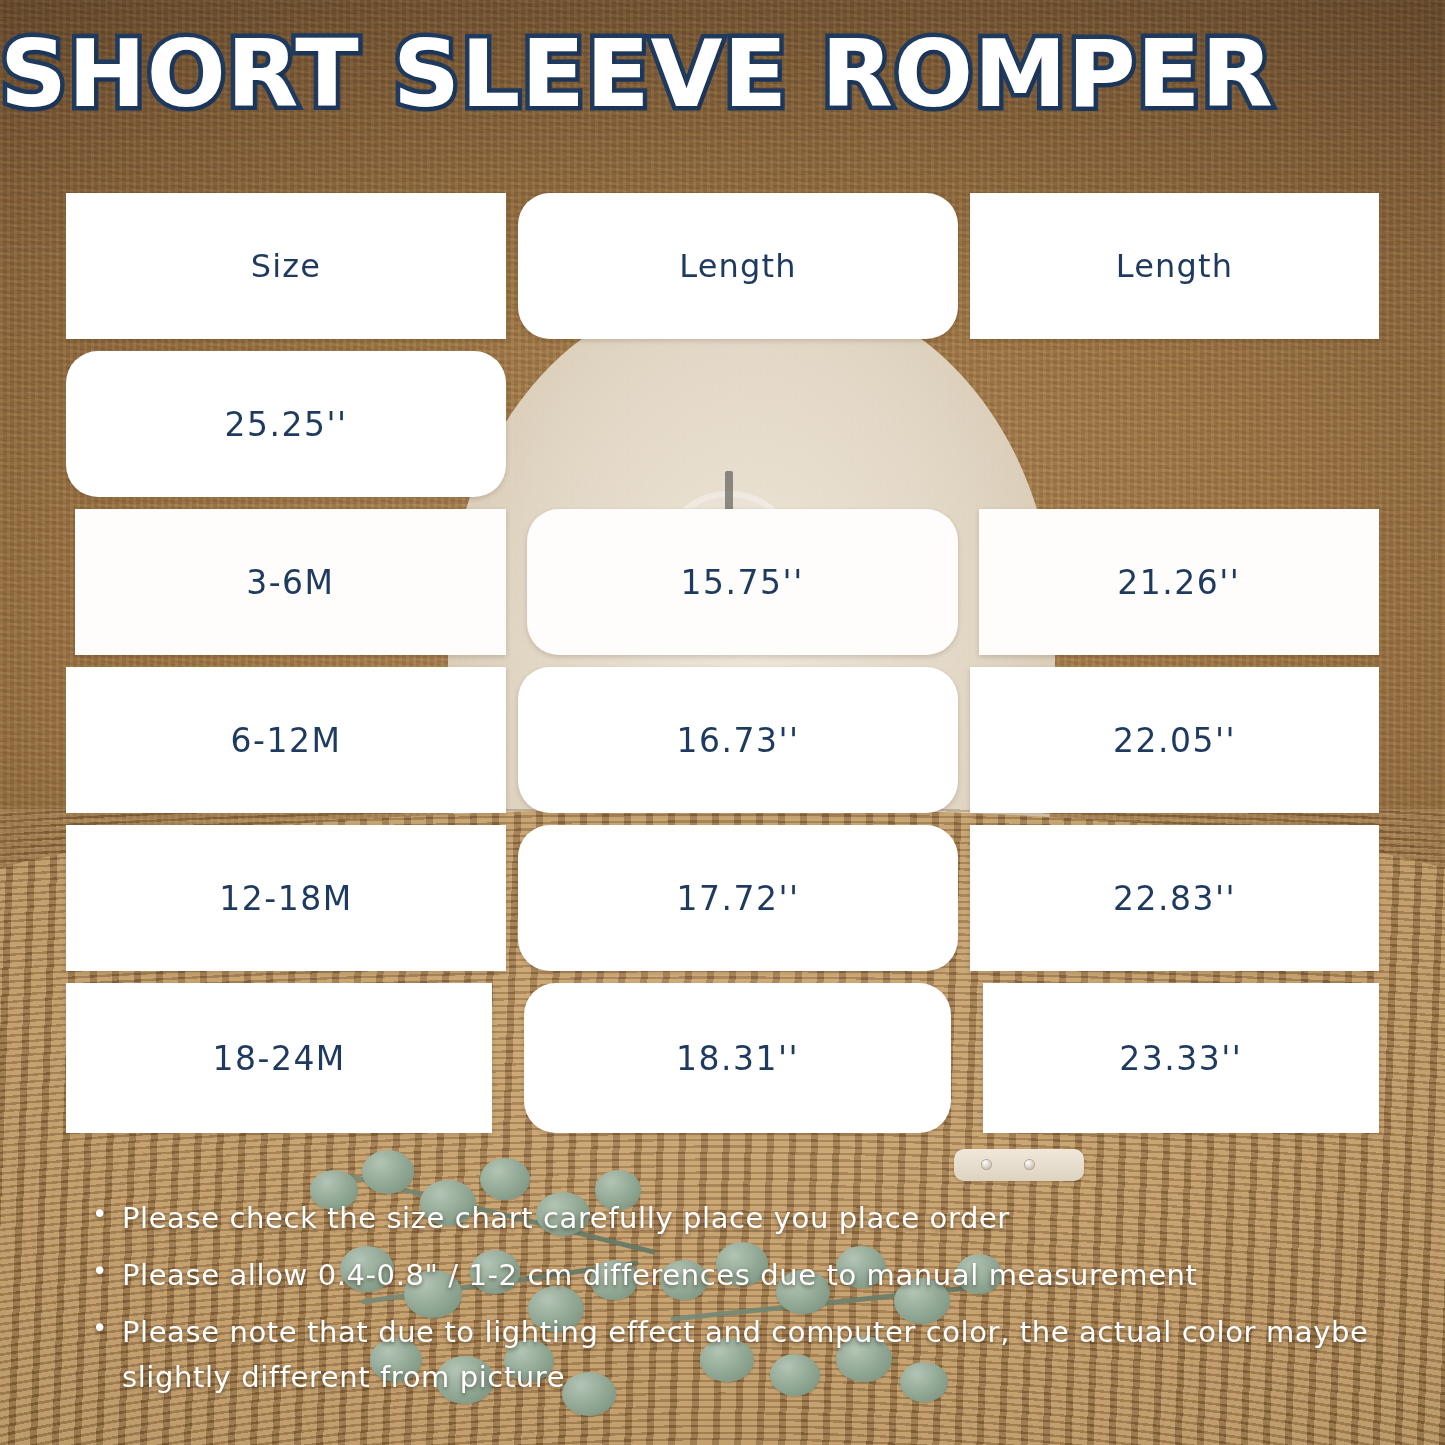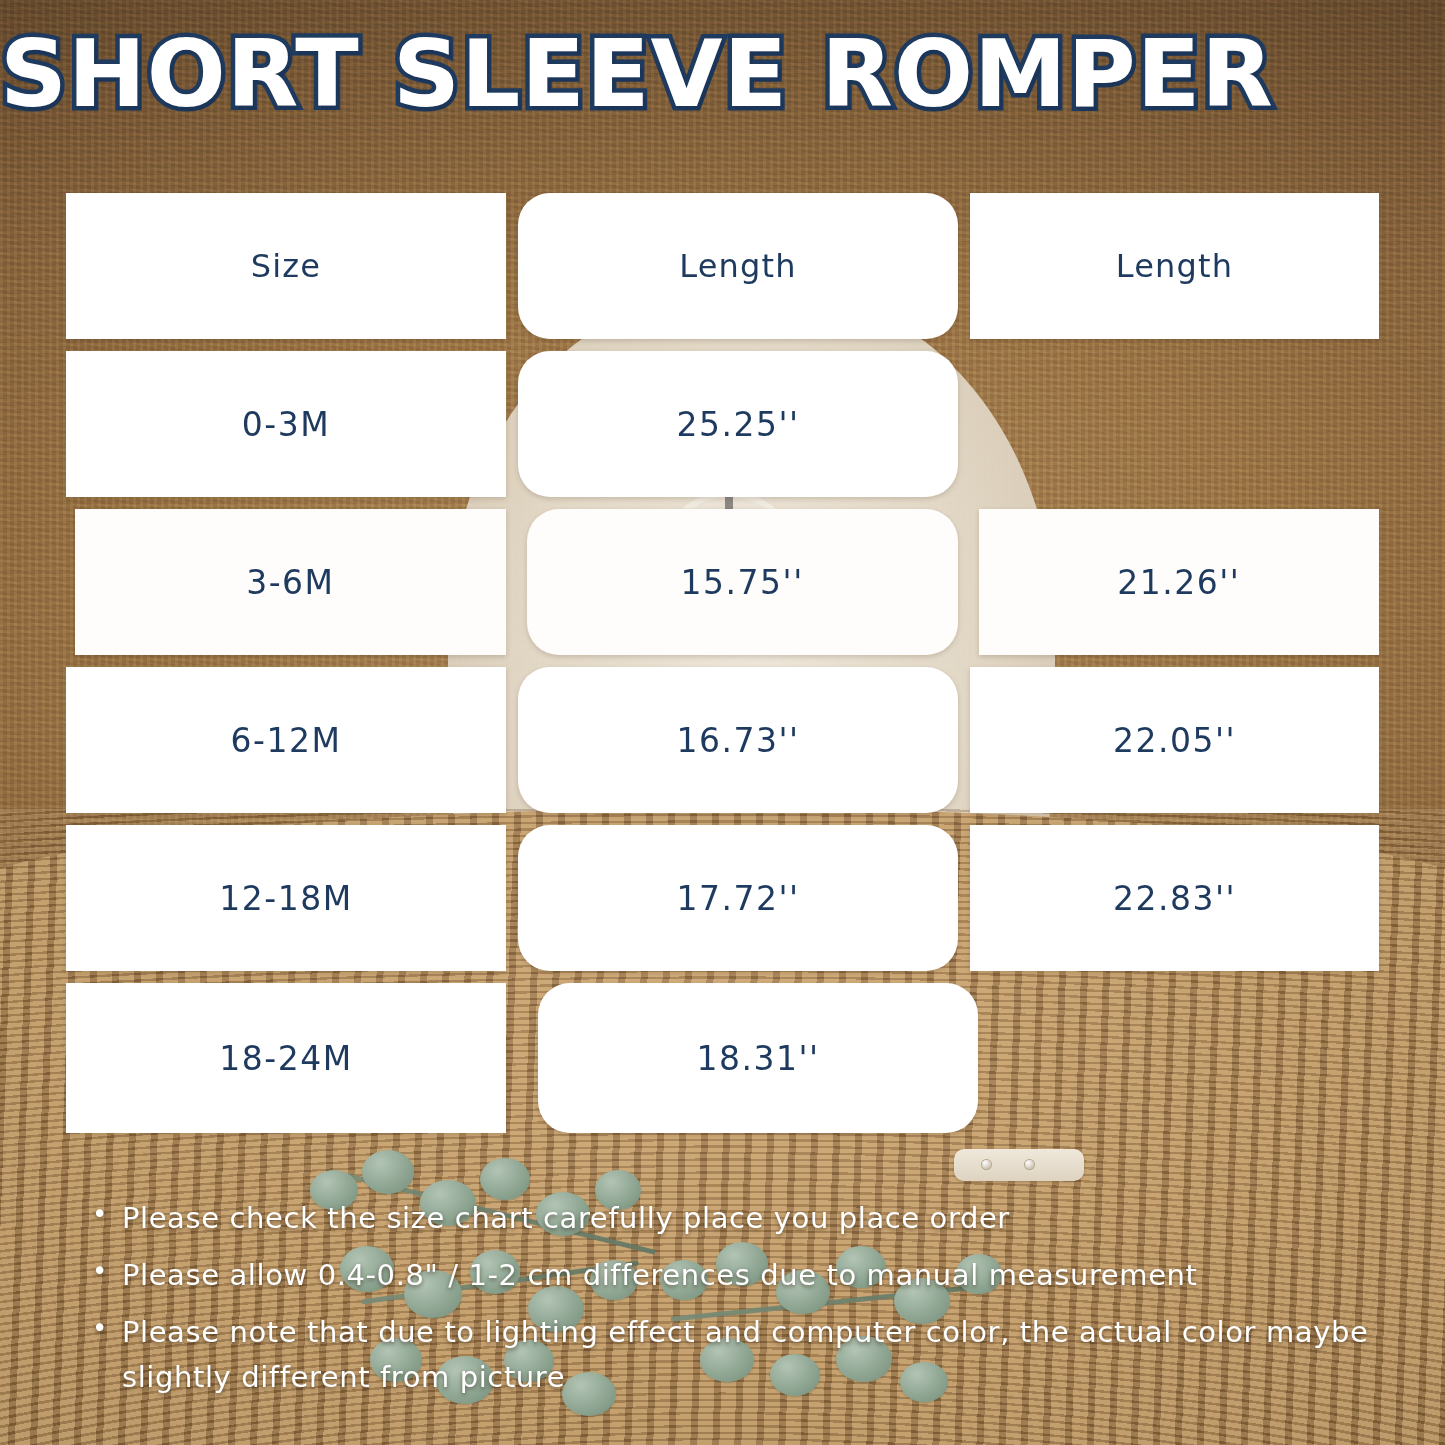"0-3M" div.cell { html: <div>0-3M</div> -> none }
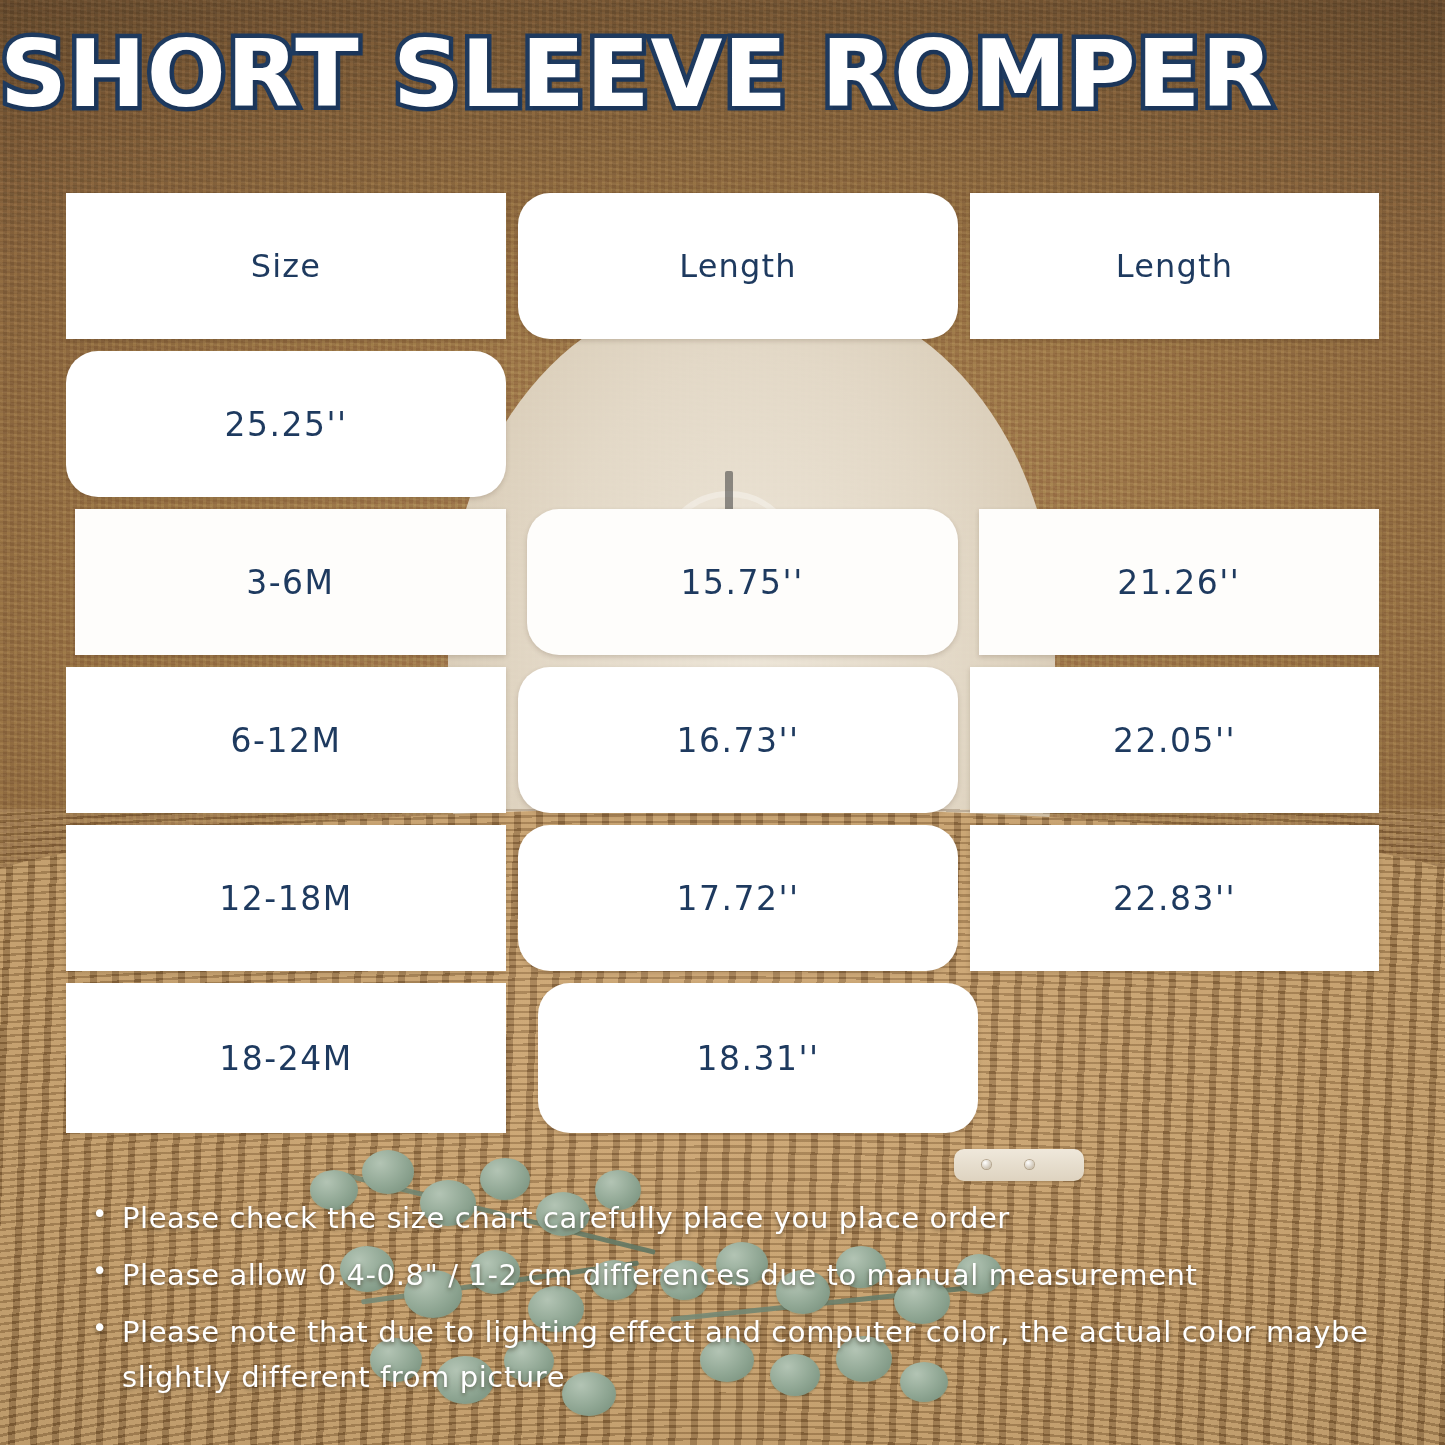"23.33''" div.cell { html: none -> <div>23.33''</div> }
